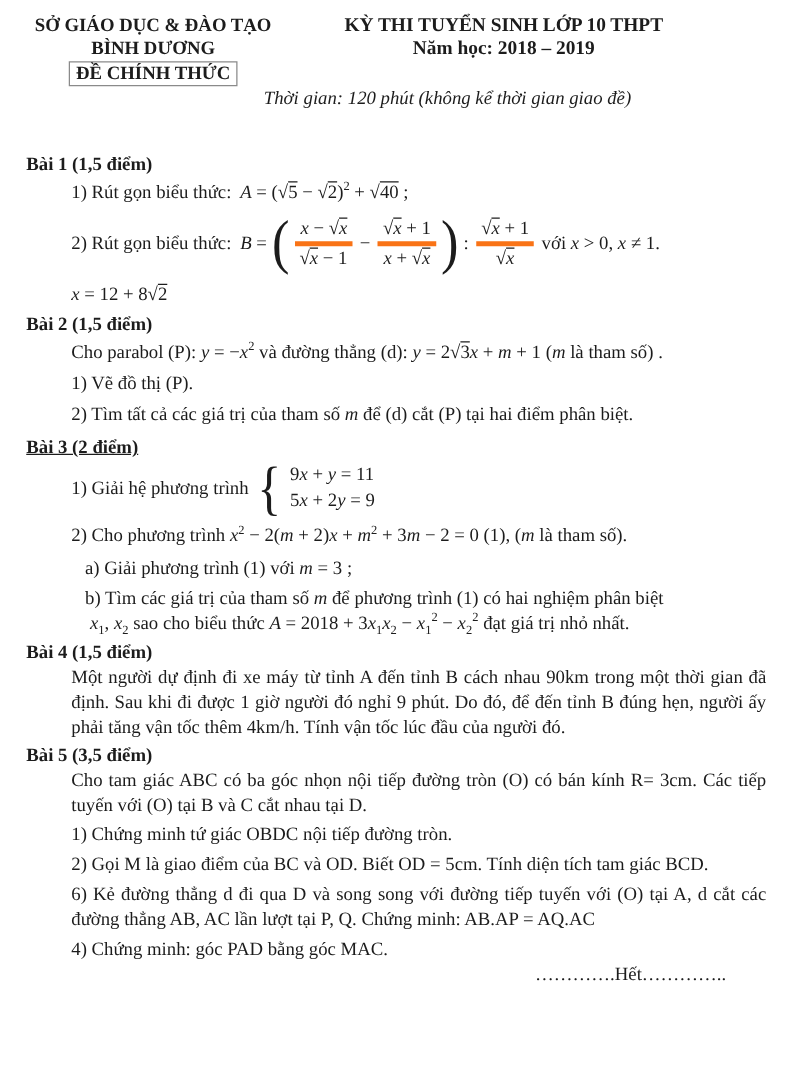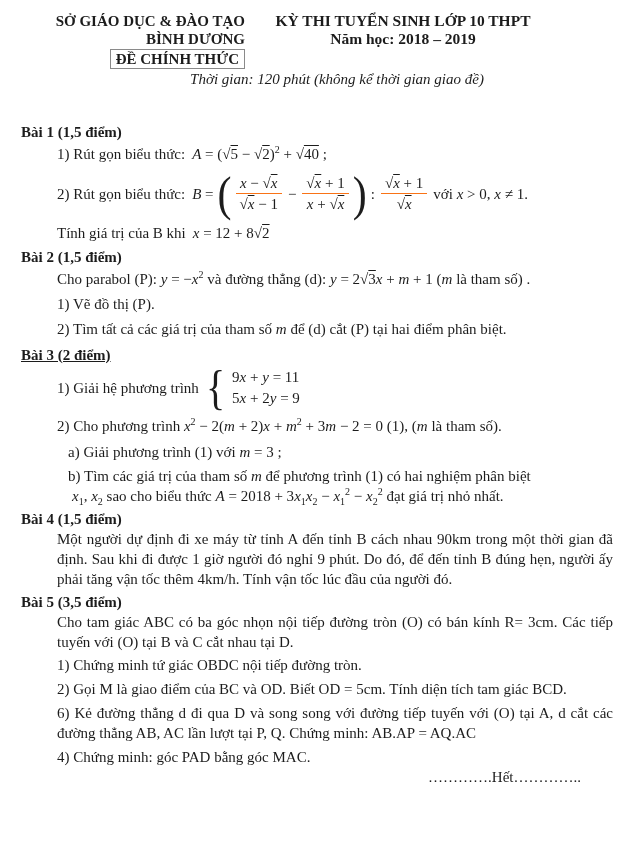"SỞ GIÁO DỤC & ĐÀO" .h-left { margin-left: 20px -> none; text-align: right -> center }
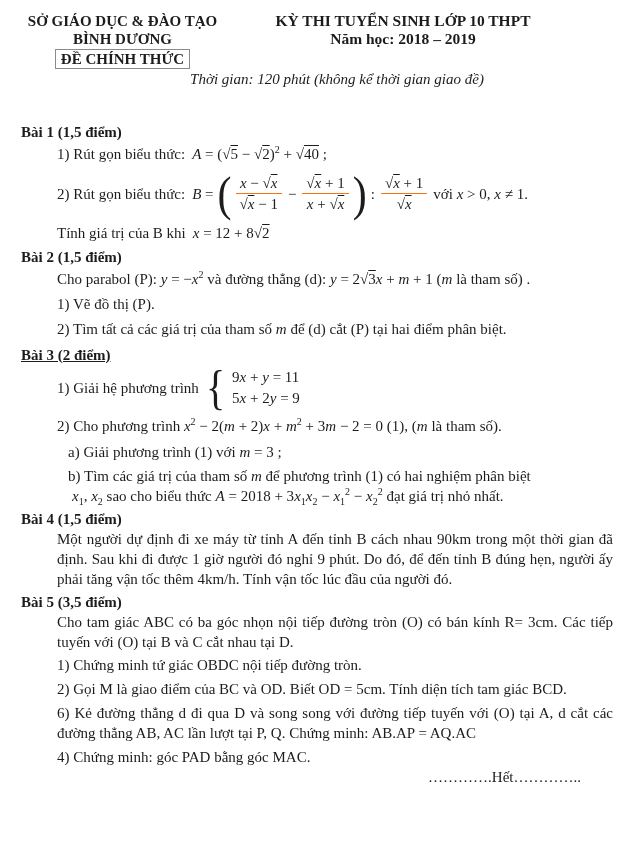"Thời gian: 120 phút (không" .h-time { left: 337px -> 358px }
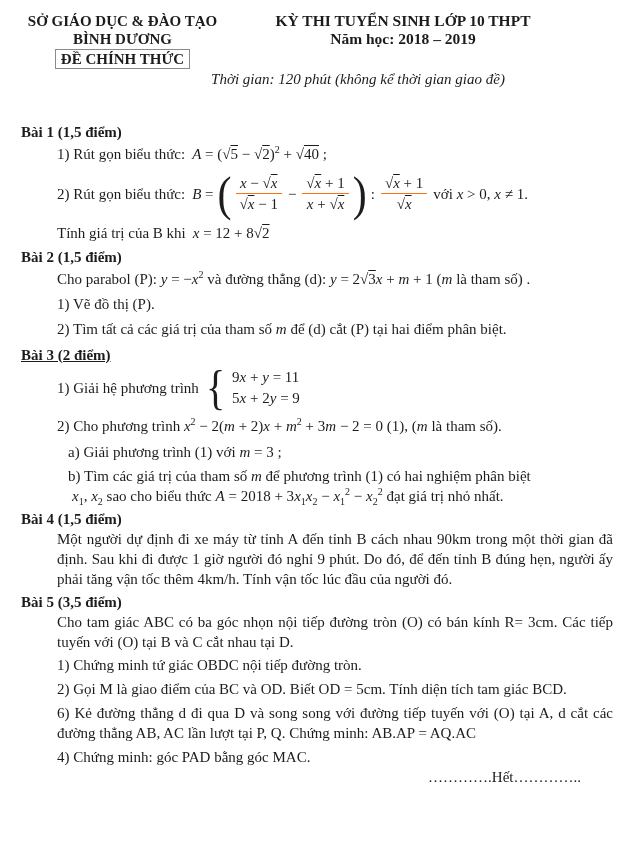"x − √x" .frac .num { border-bottom: 1px solid #f97316 -> 4px solid #f97316; text-align: none -> right }
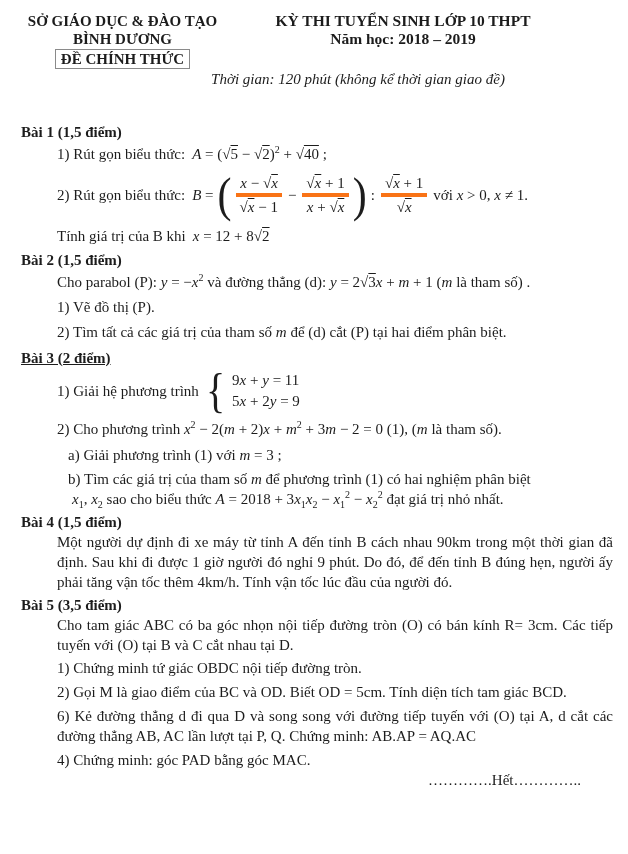"Tính giá trị của B" span { html: <span>Tính giá trị của B khi</span> -> none }
